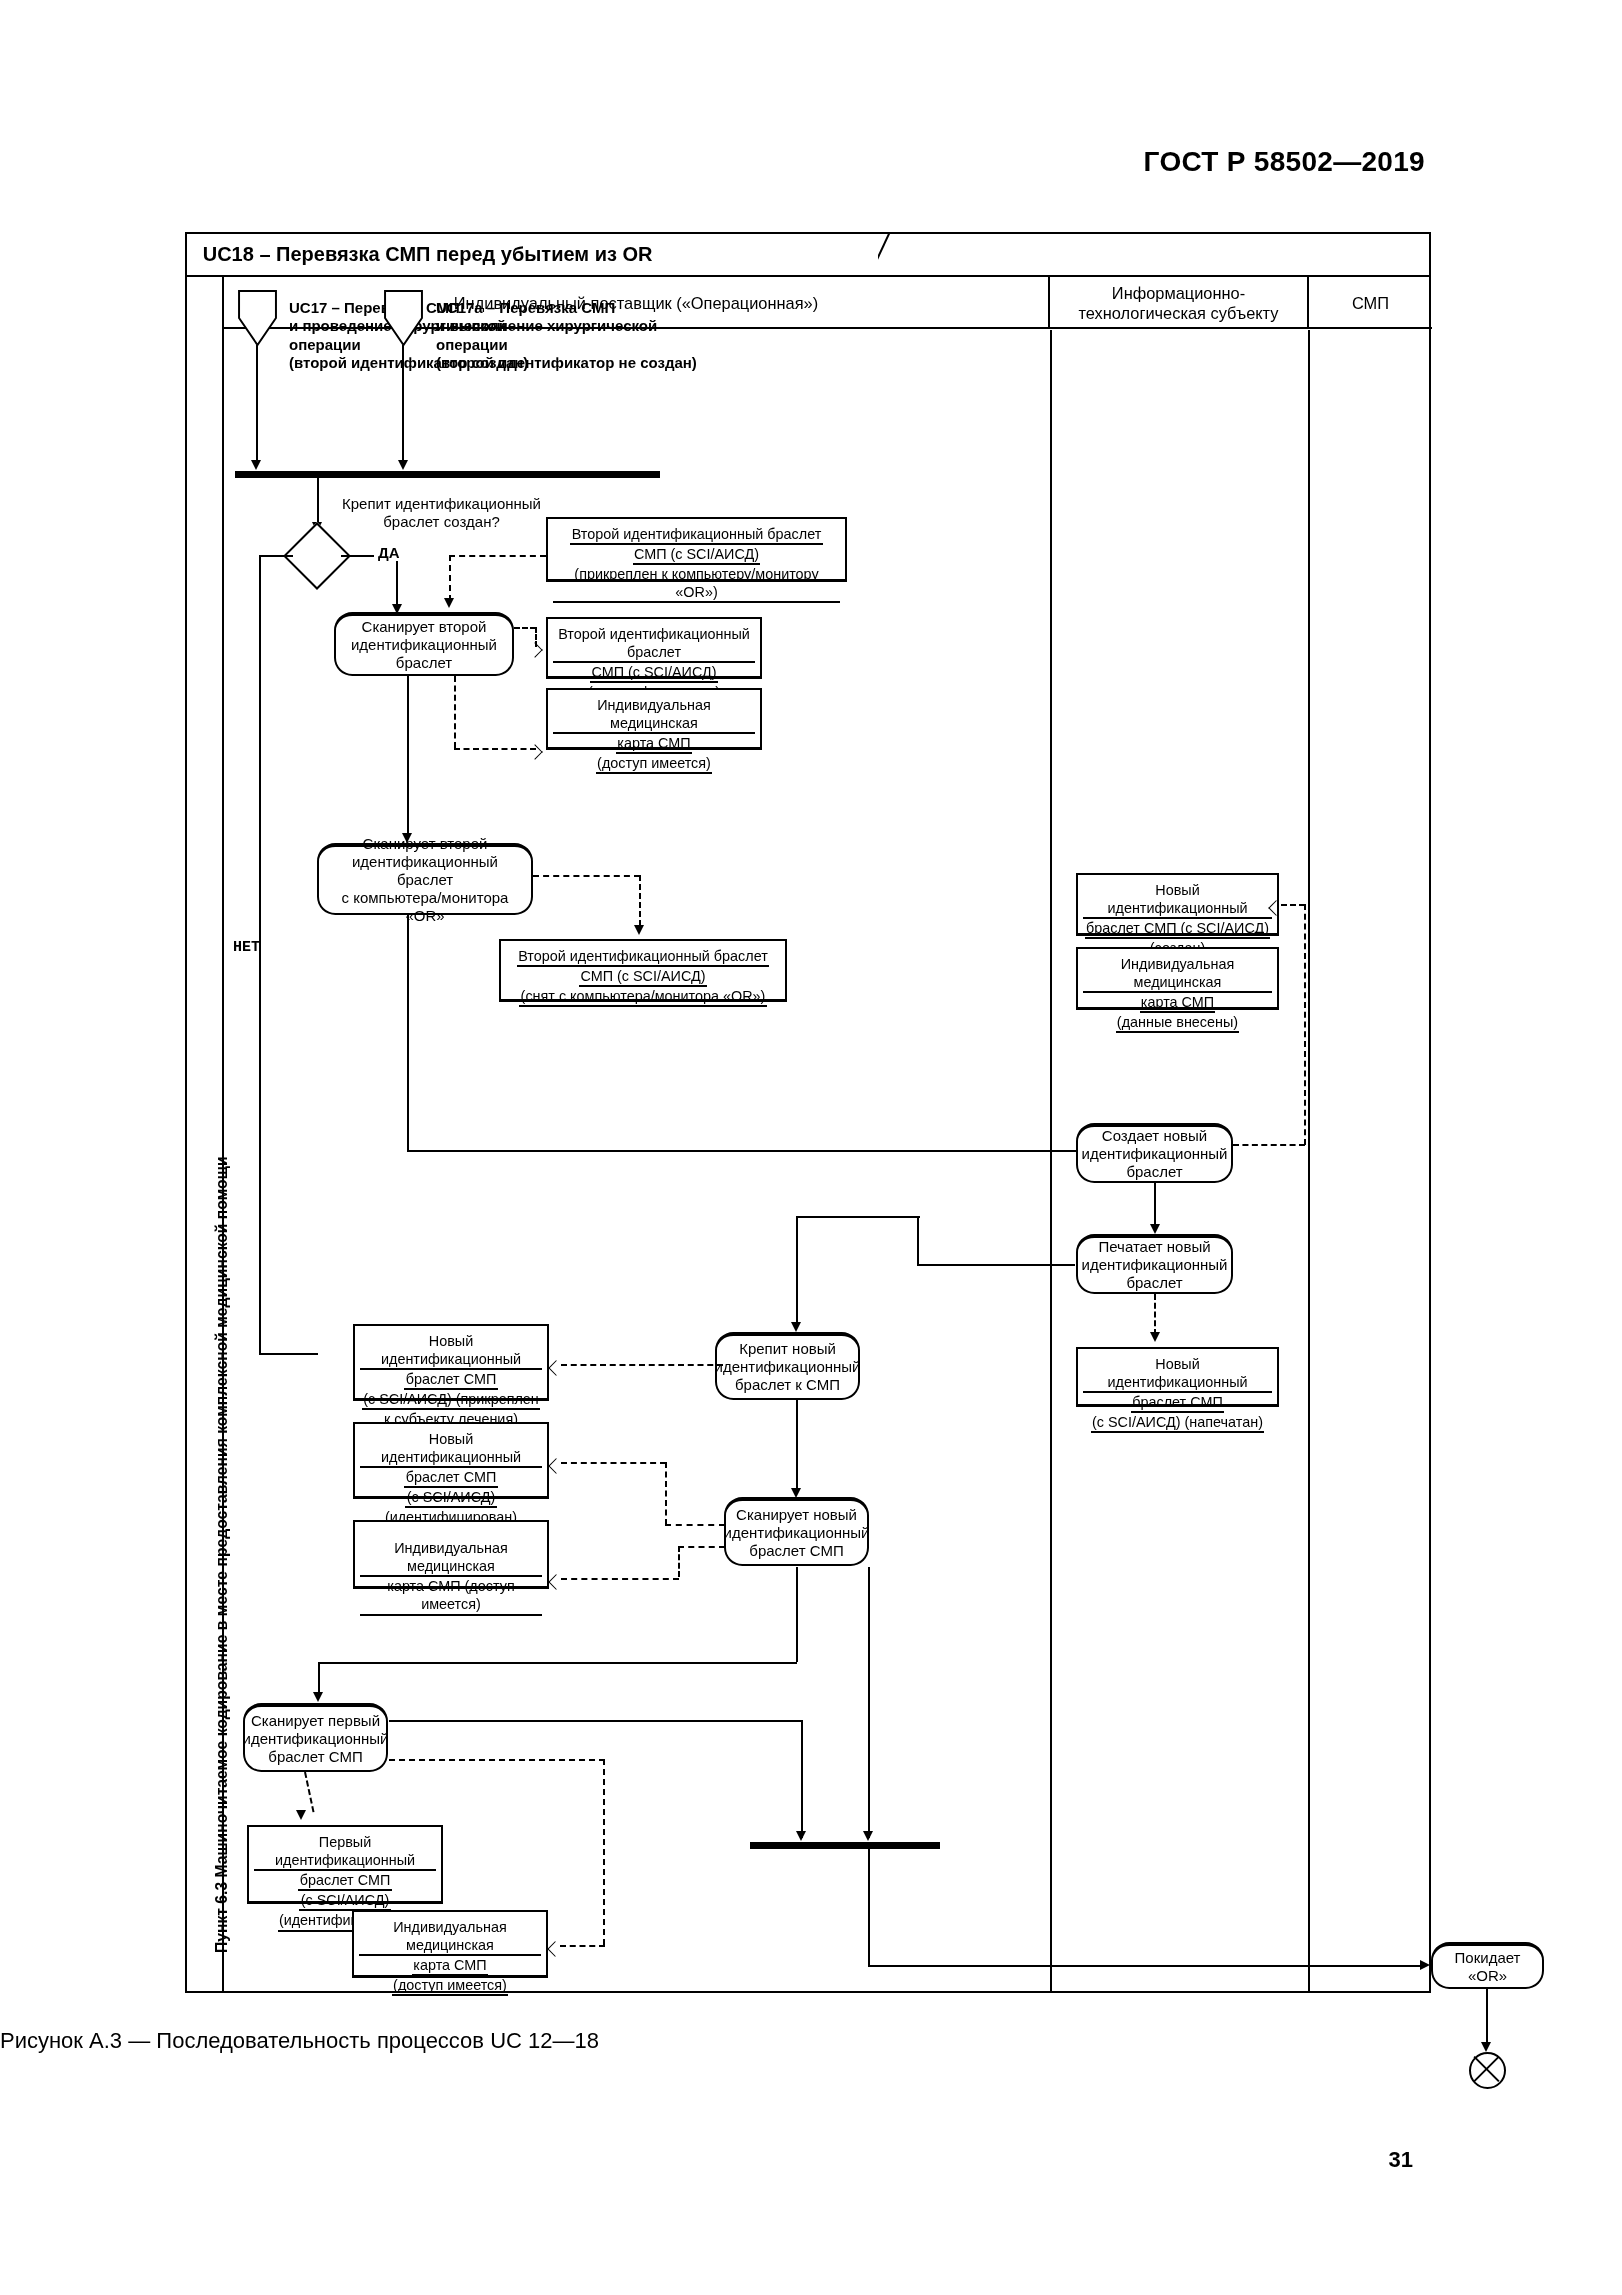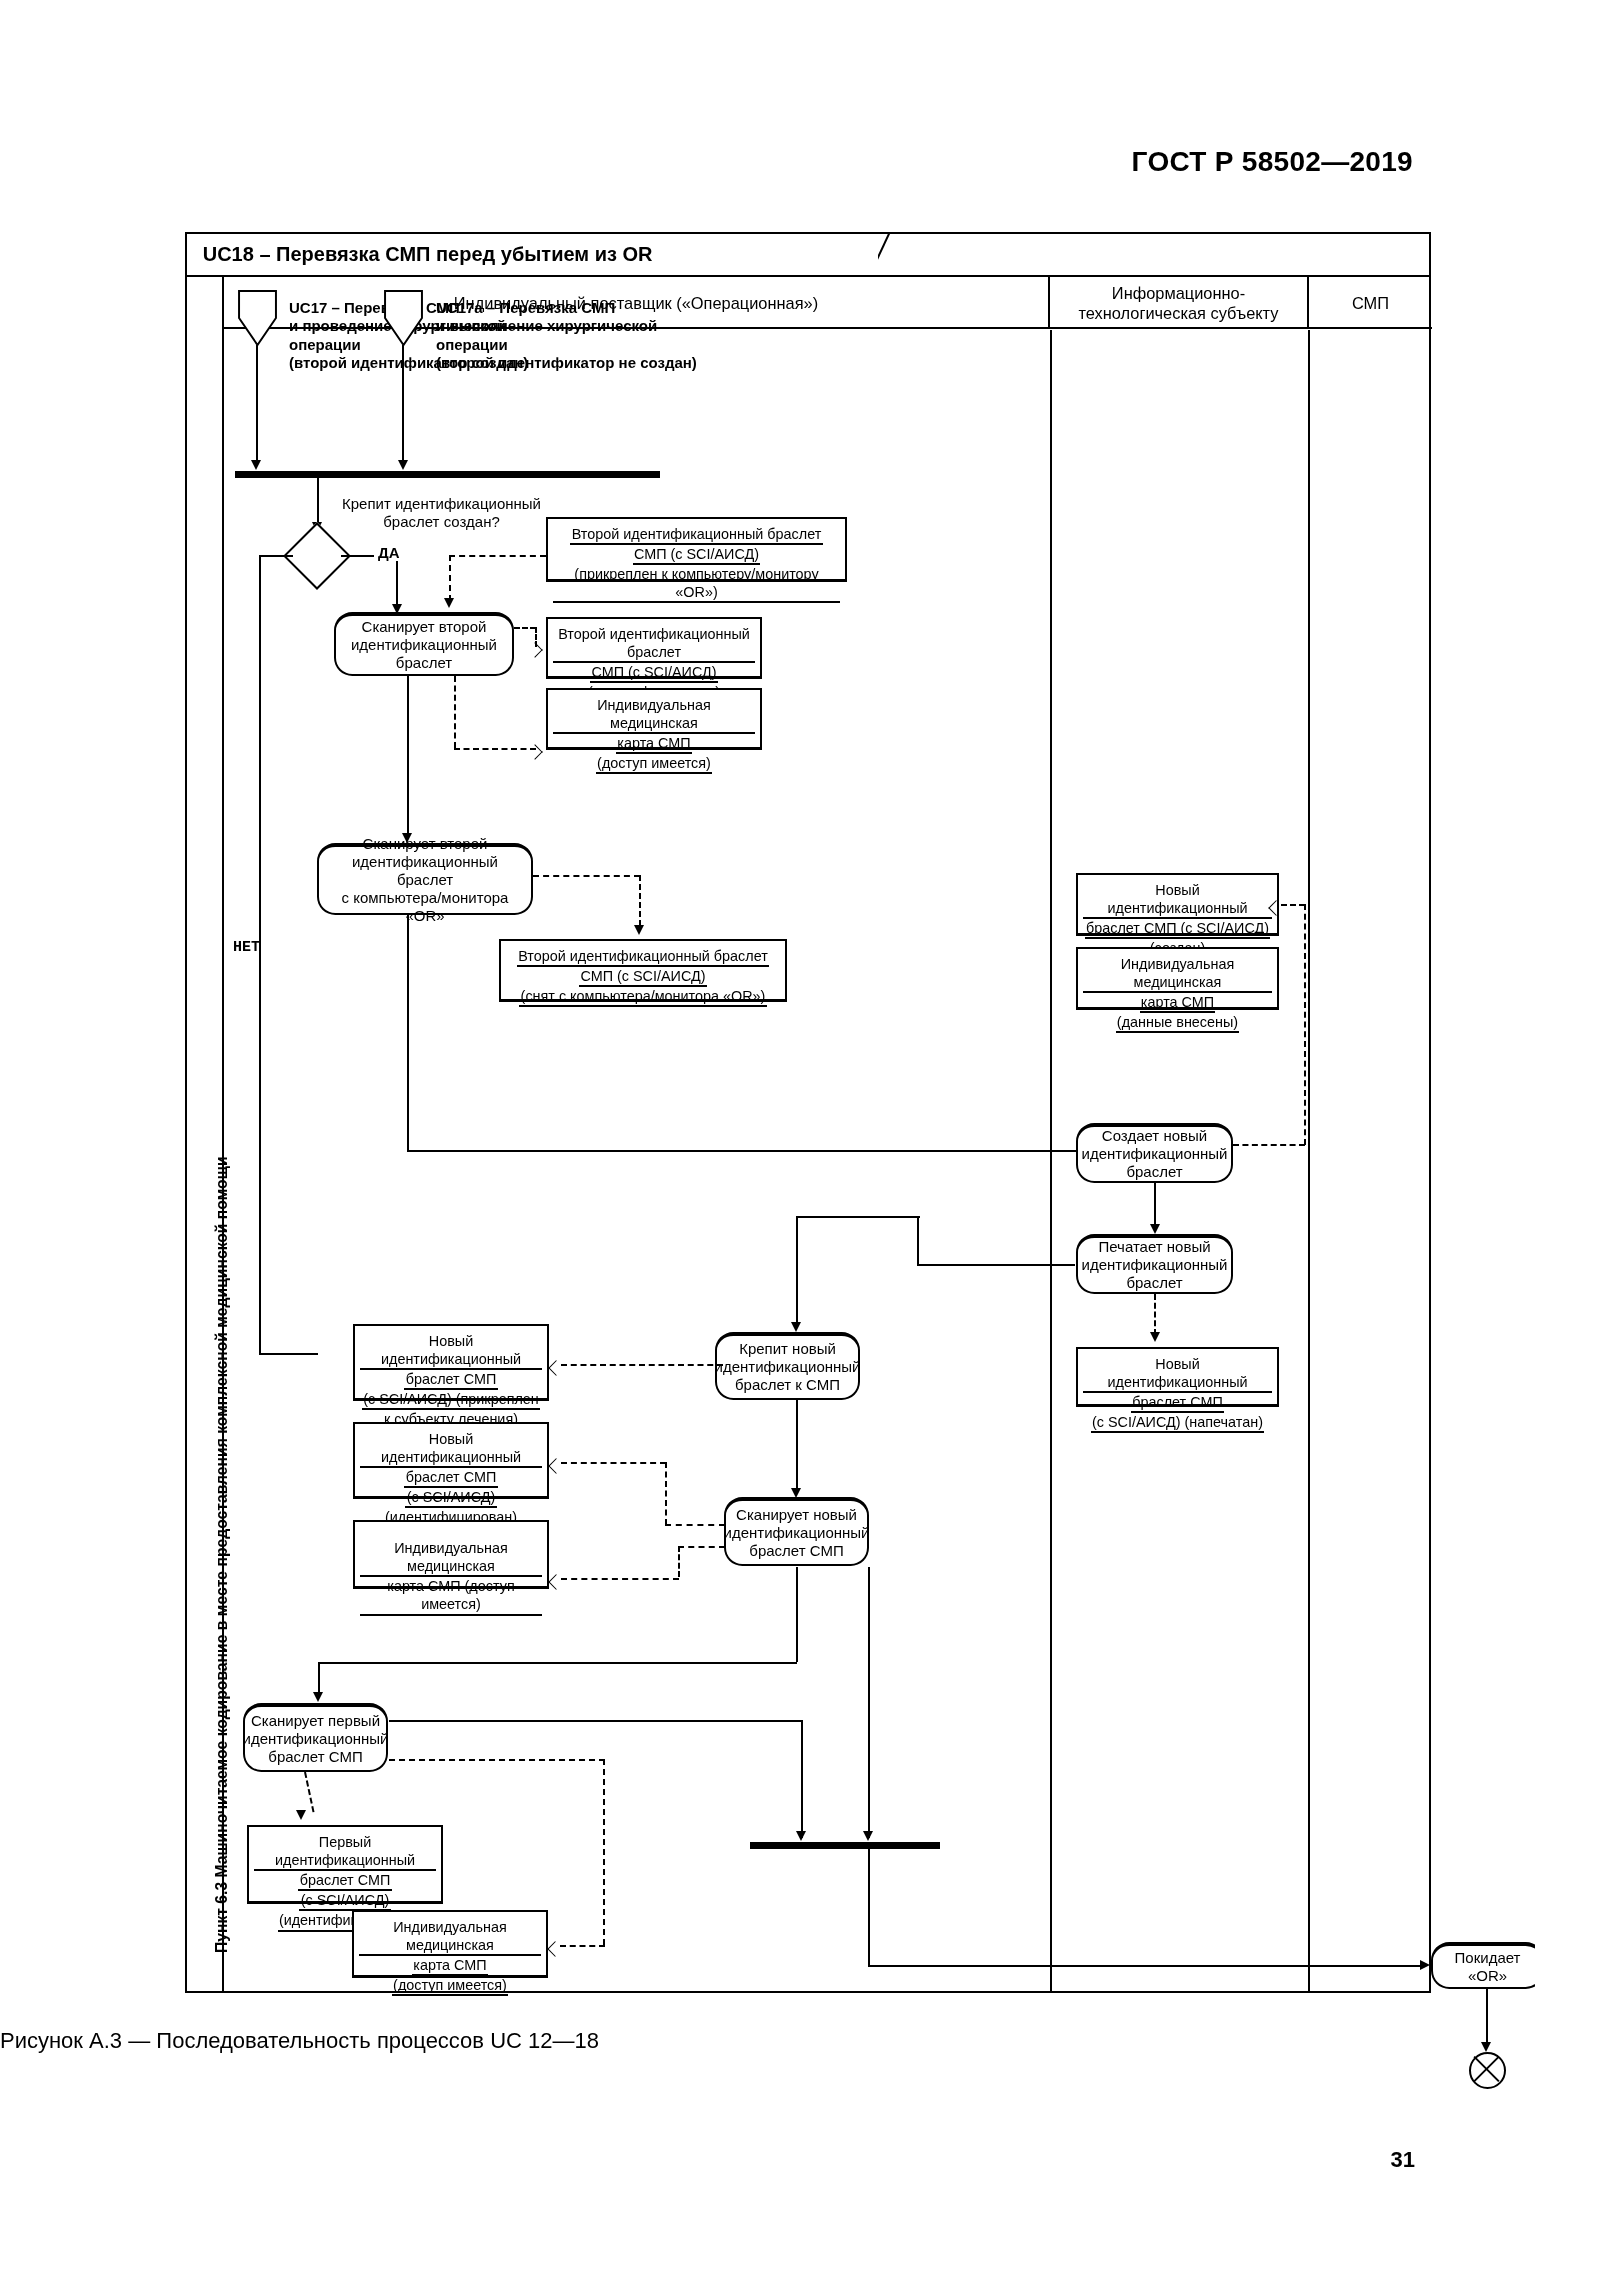"ГОСТ Р 58502—2019" .page { padding-left: none -> 12px }
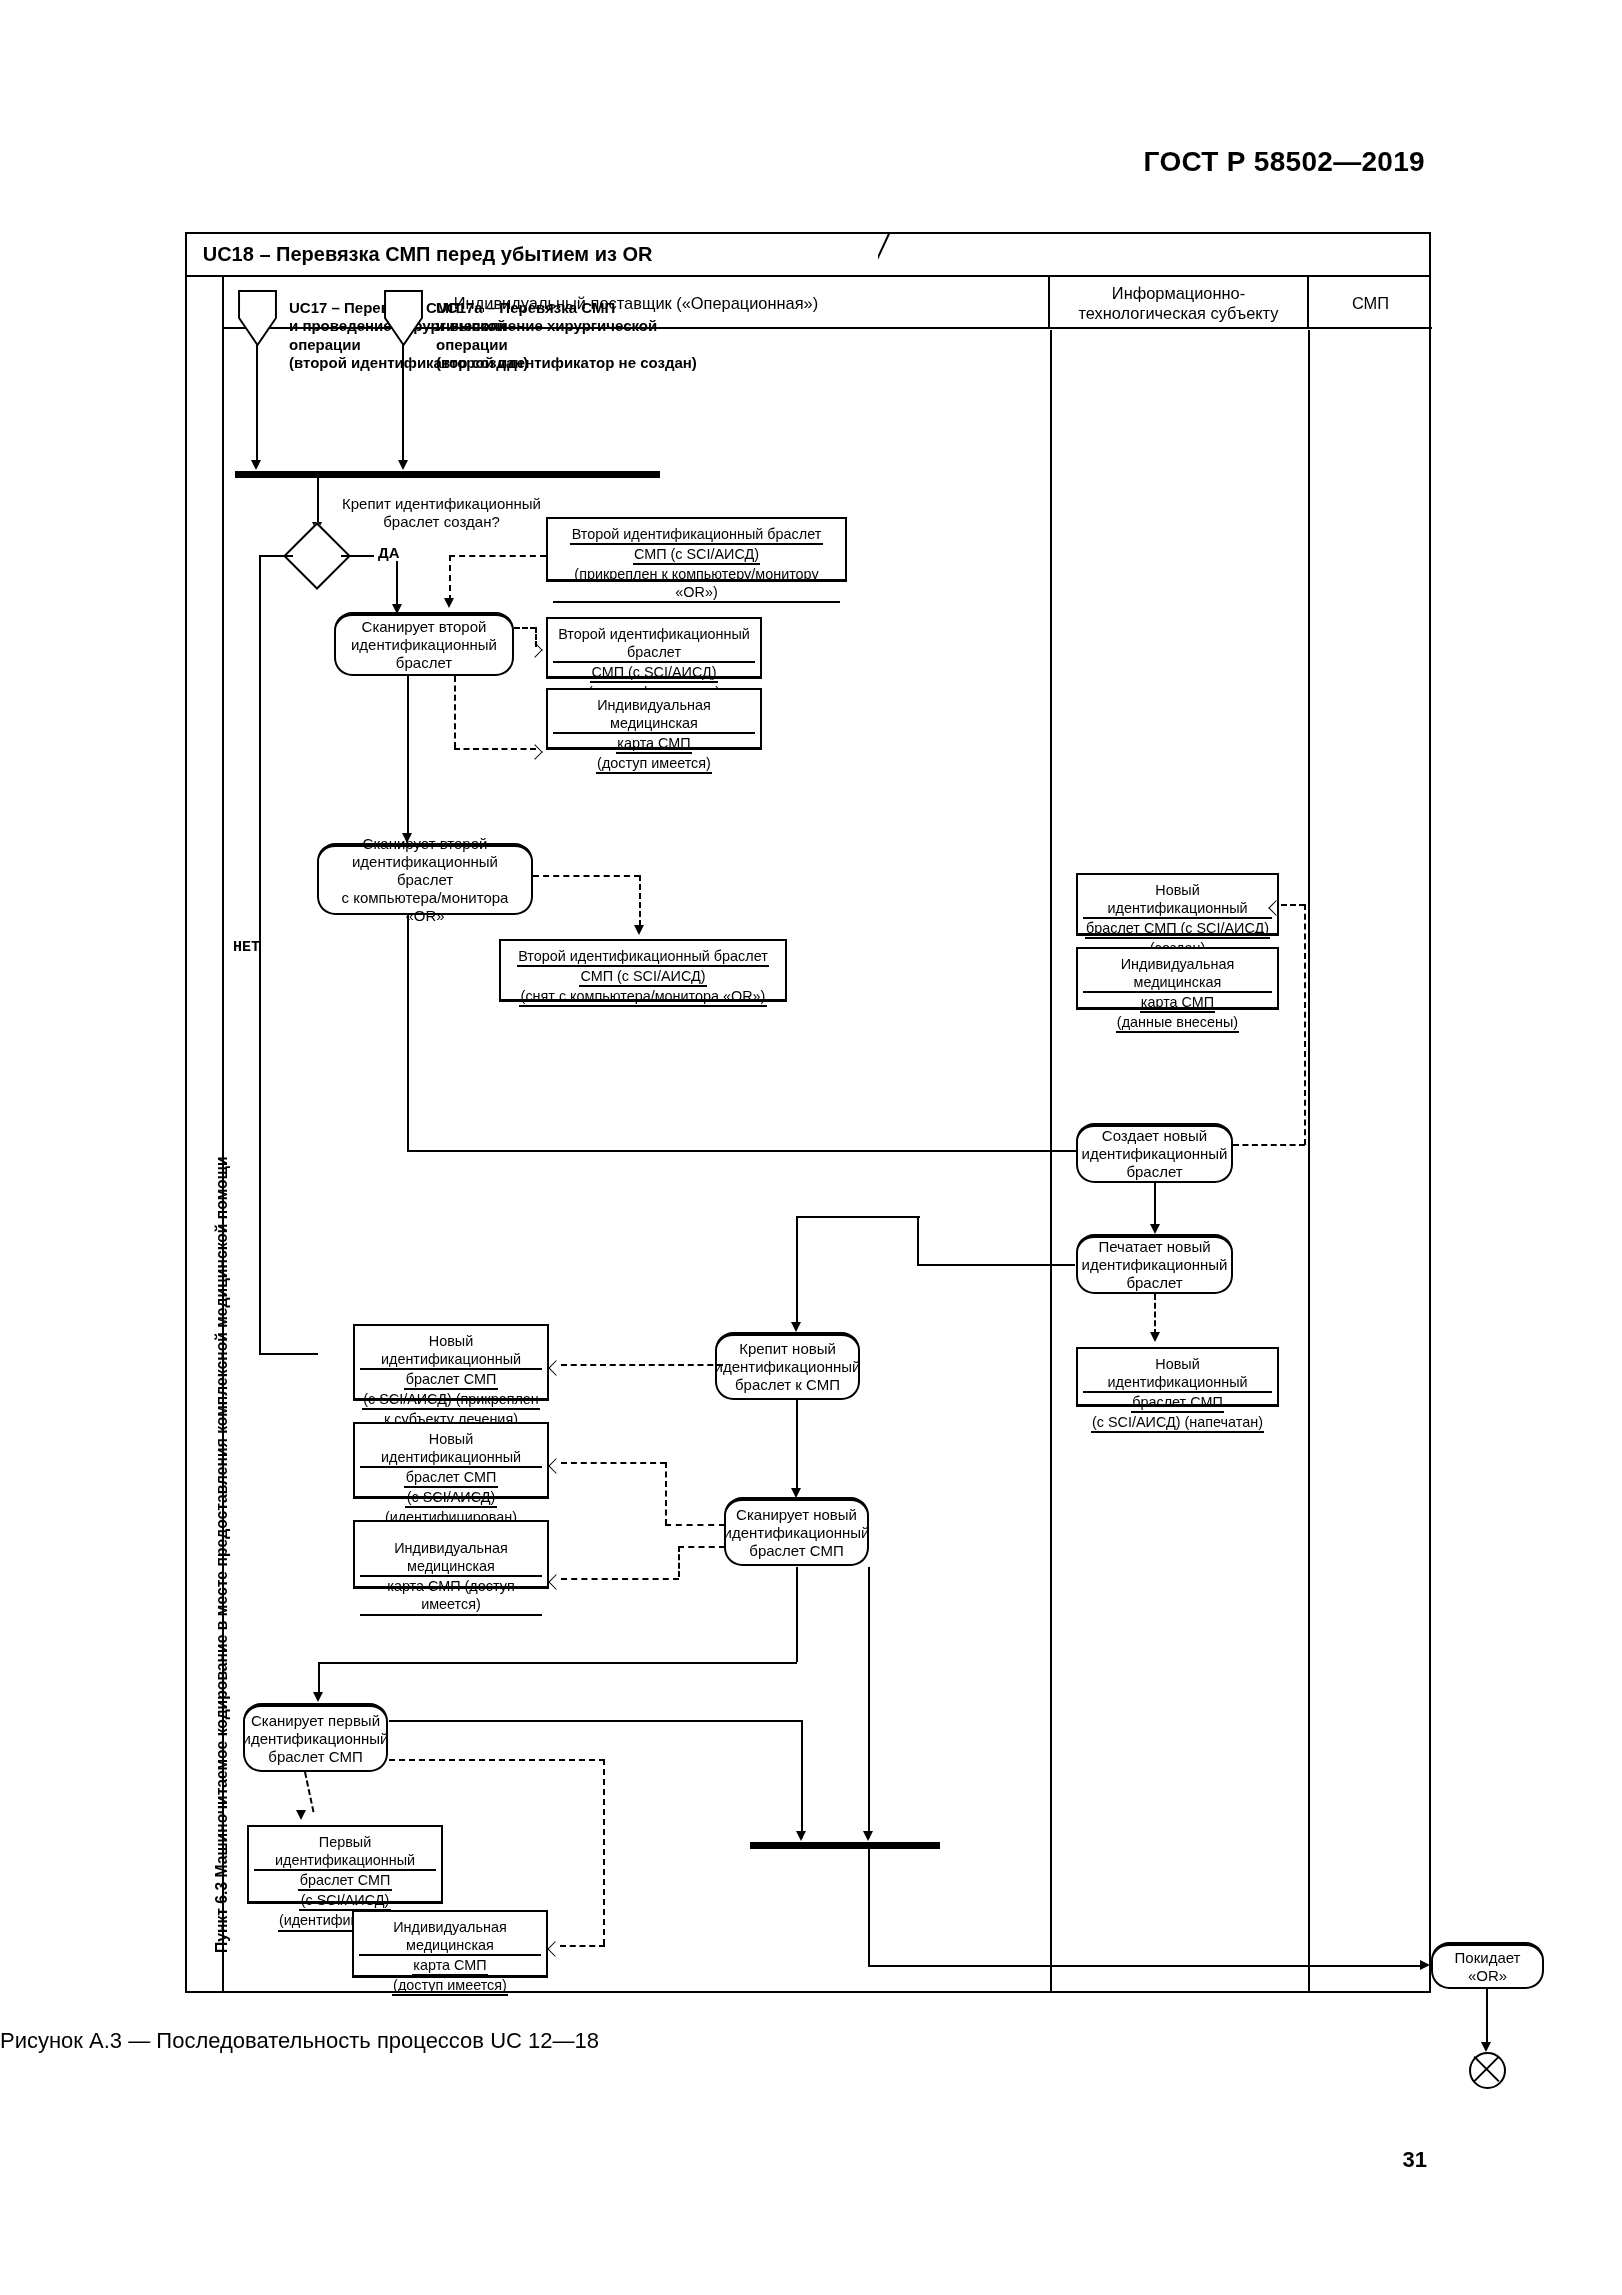"31" .page-num { right: 120px -> 134px }
